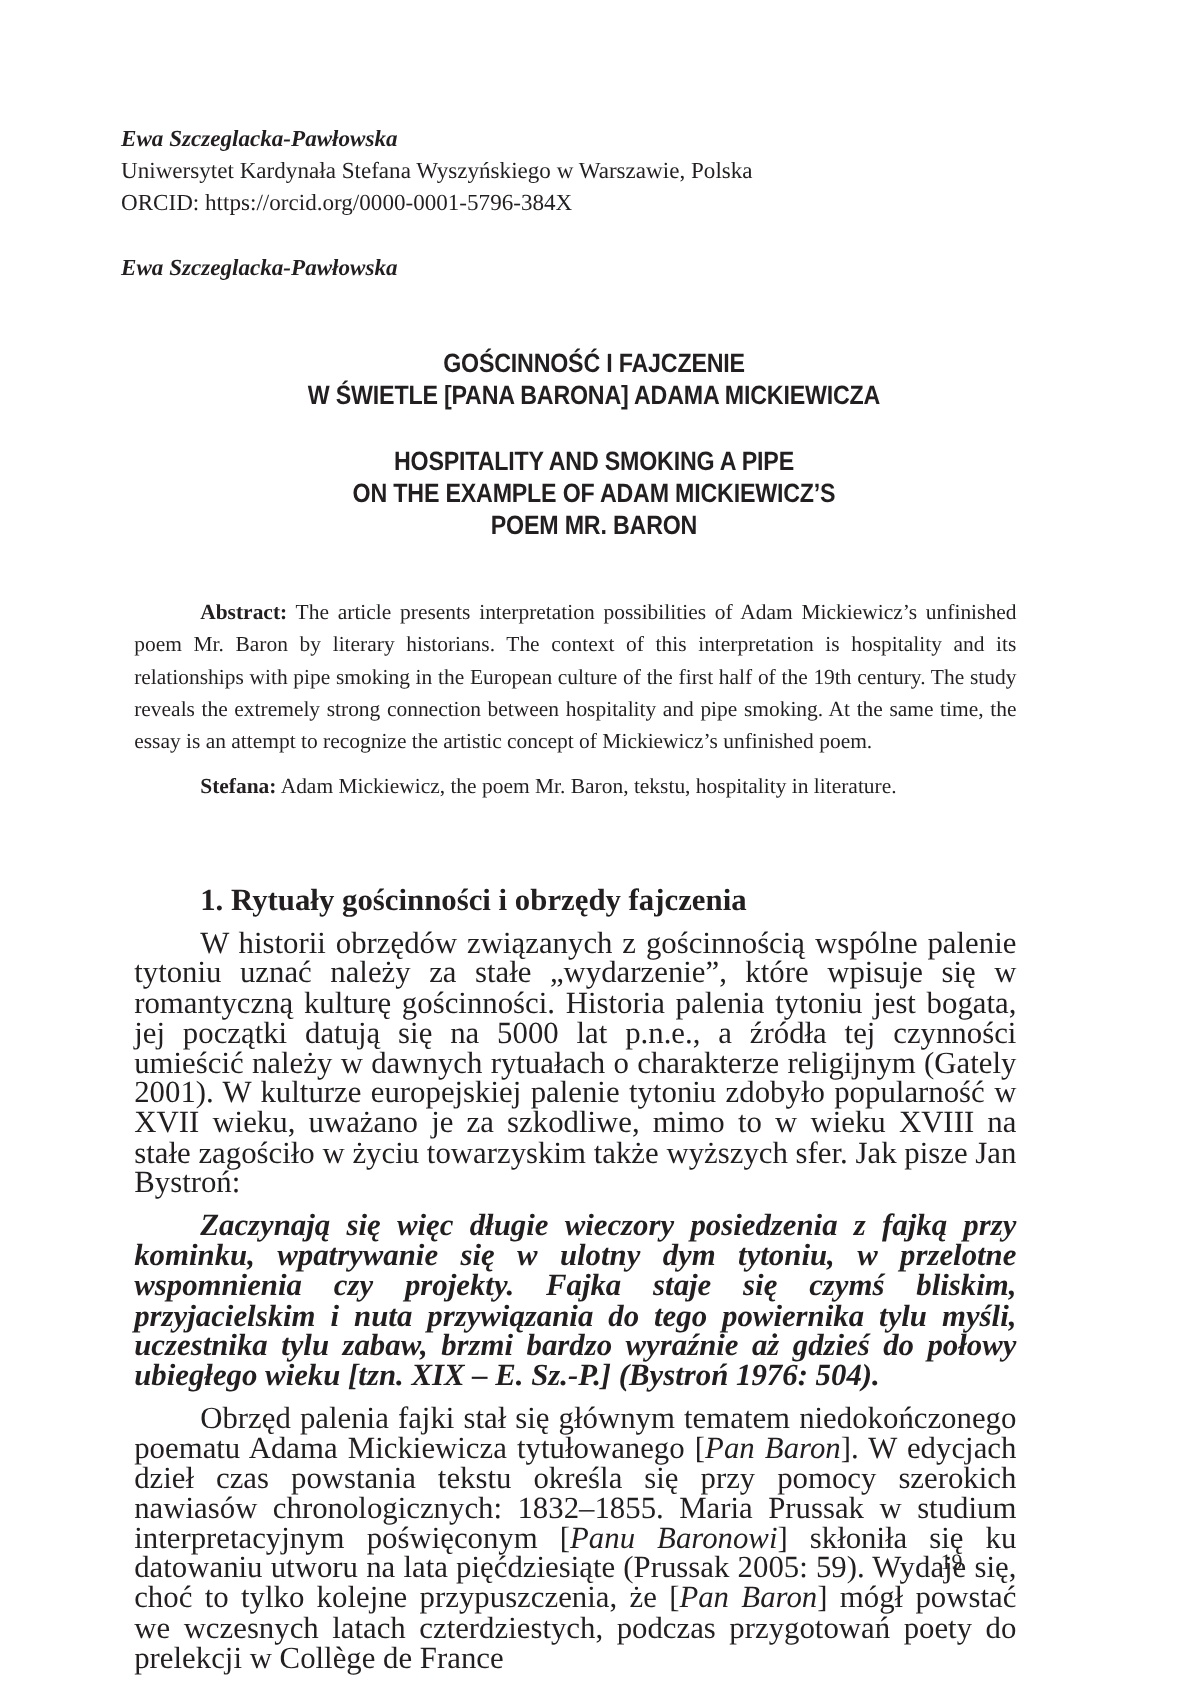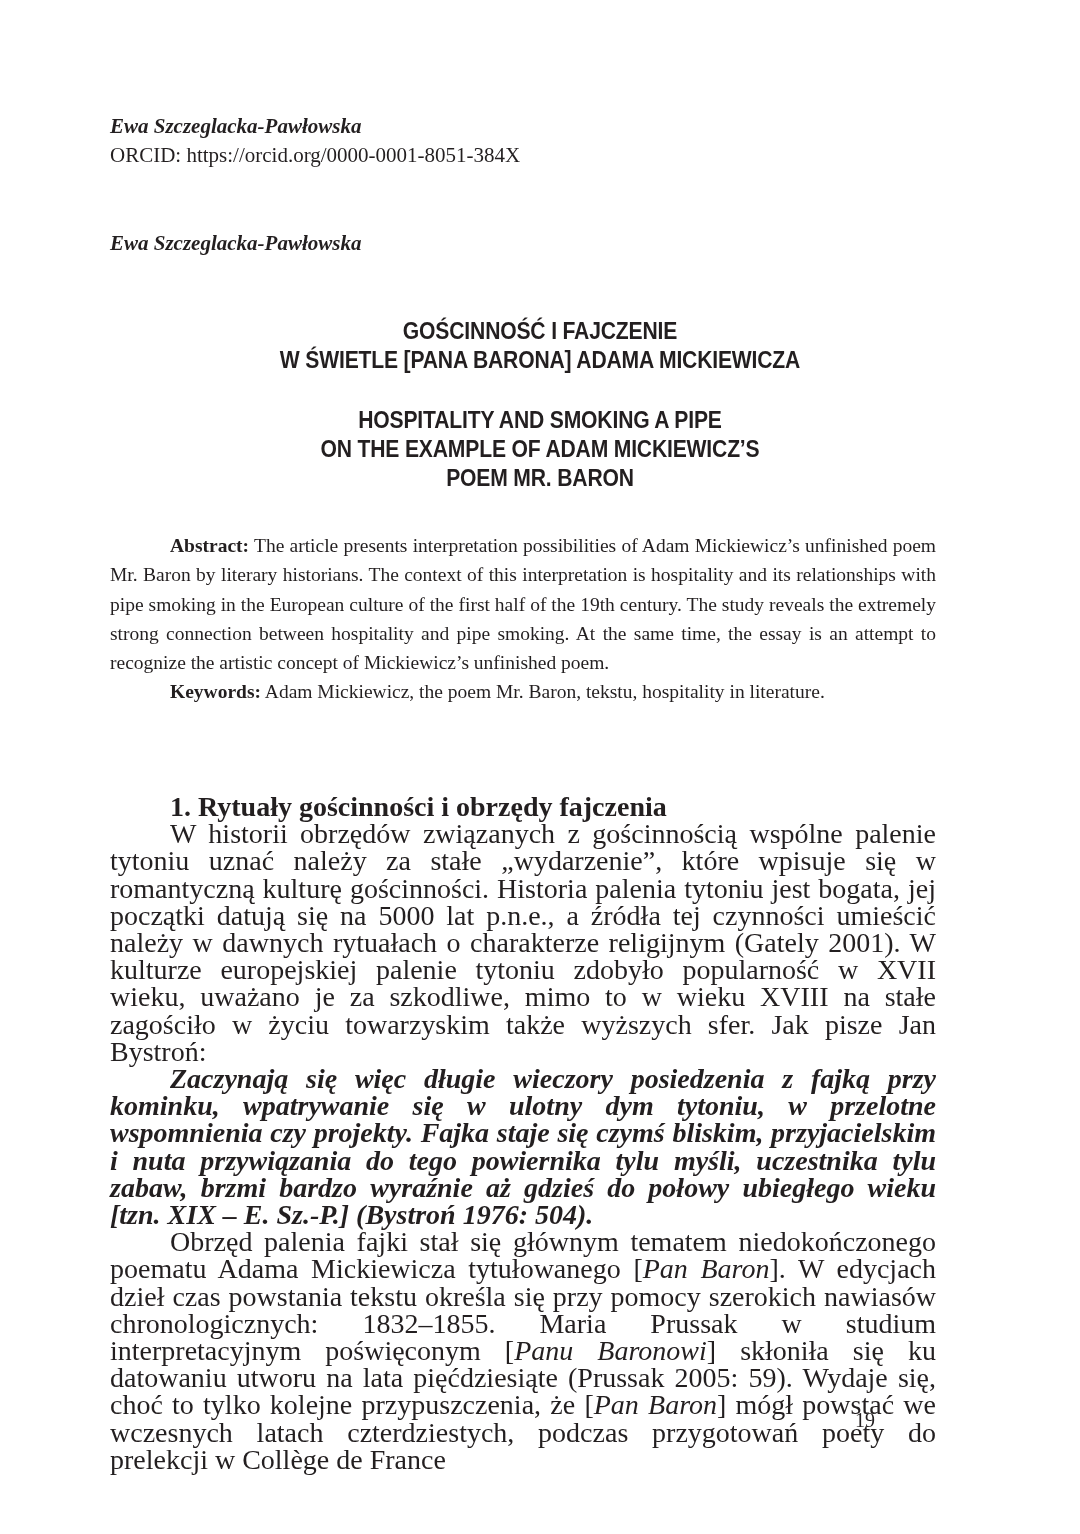"Uniwersytet Kardynała Stefana" div { html: none -> <div>Uniwersytet Kardynała Stefana Wyszyńskiego w Warszawie, Polska</div> }
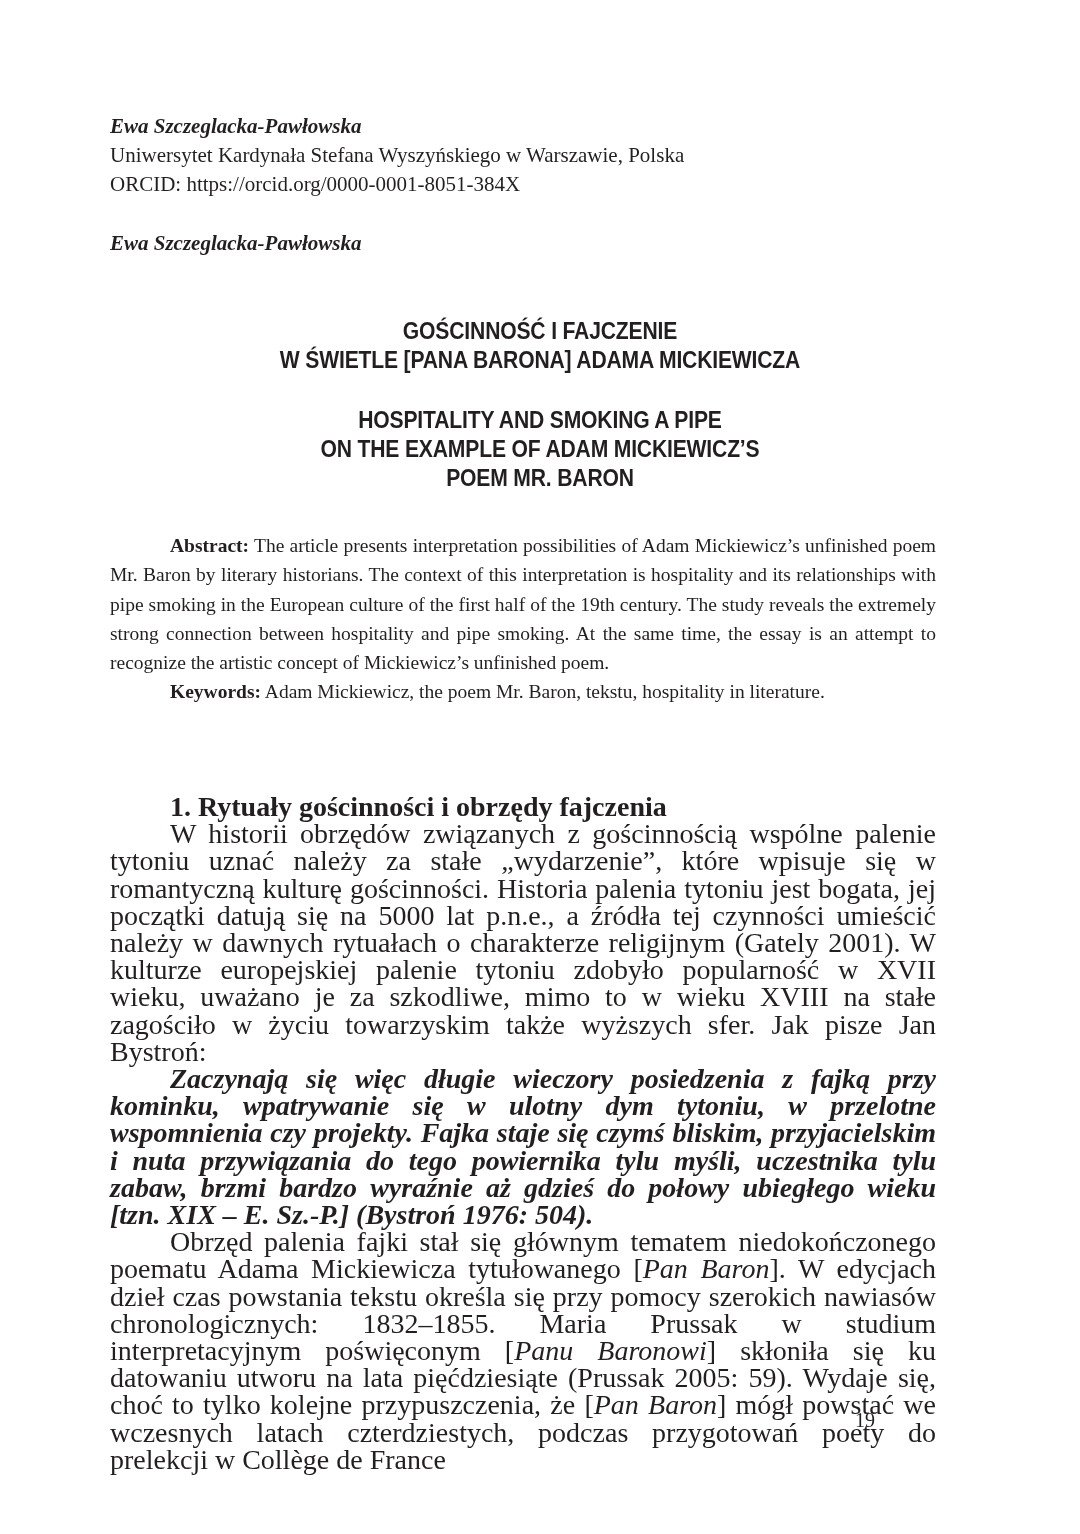"ORCID:" div { text: https://orcid.org/0000-0001-8051-384X -> https://orcid.org/0000-0001-5796-384X }
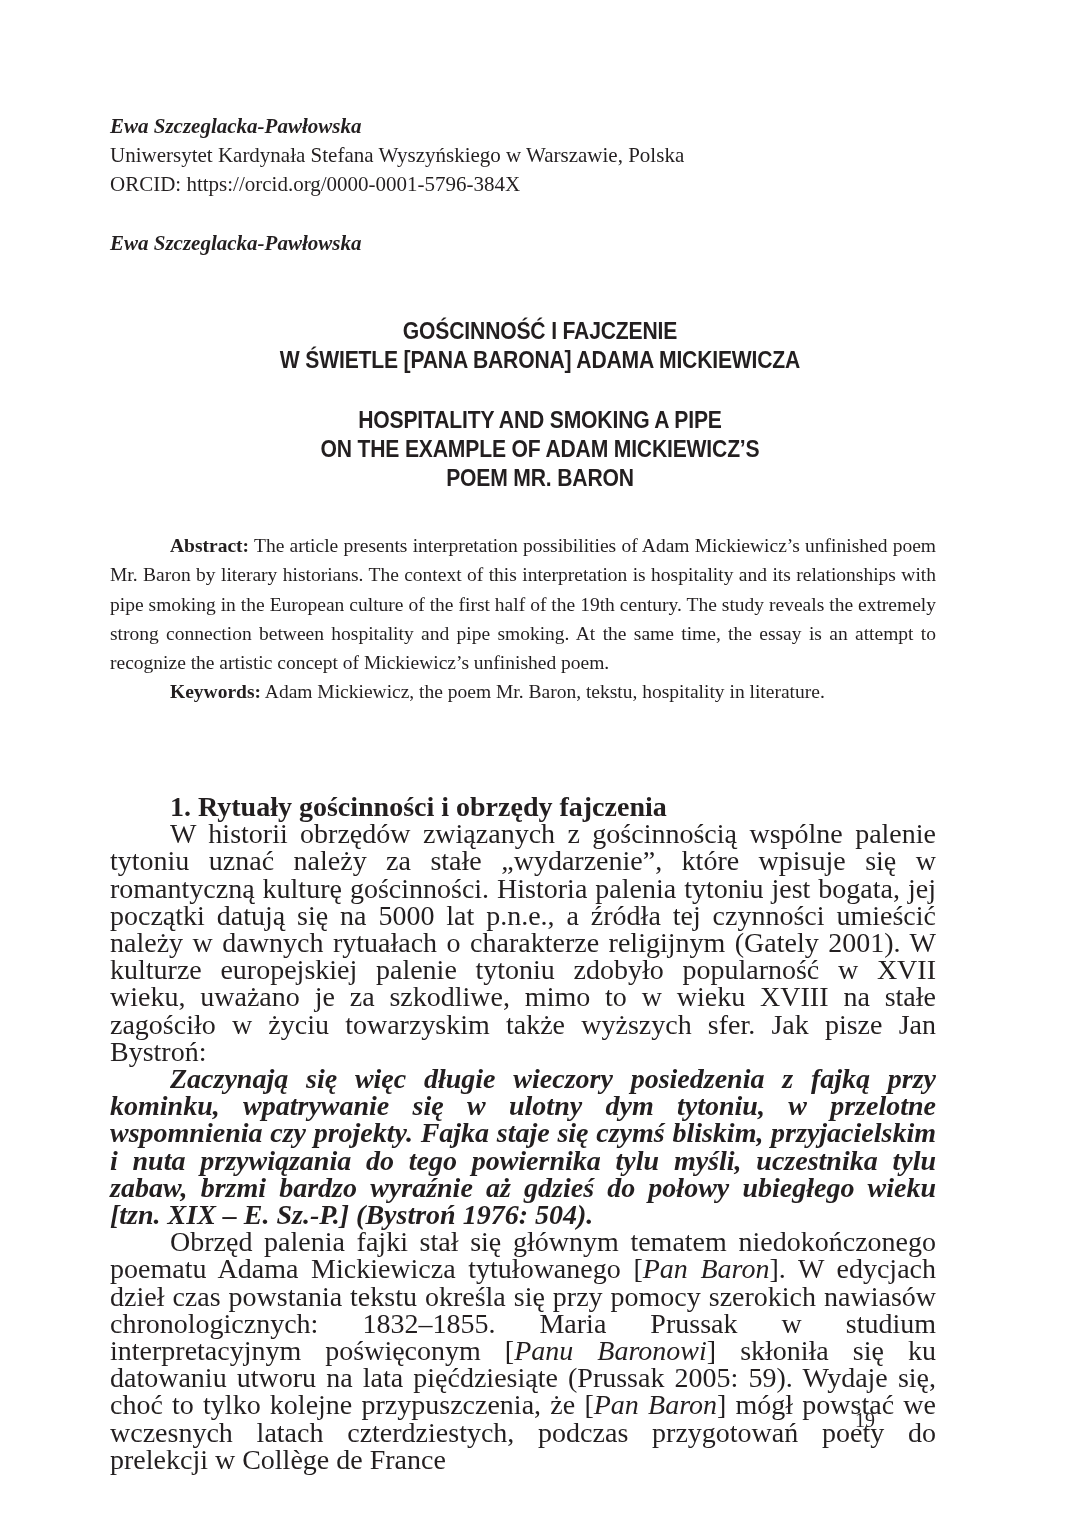"Abstract: The article presents" .body p { margin: 0 -> 12px }
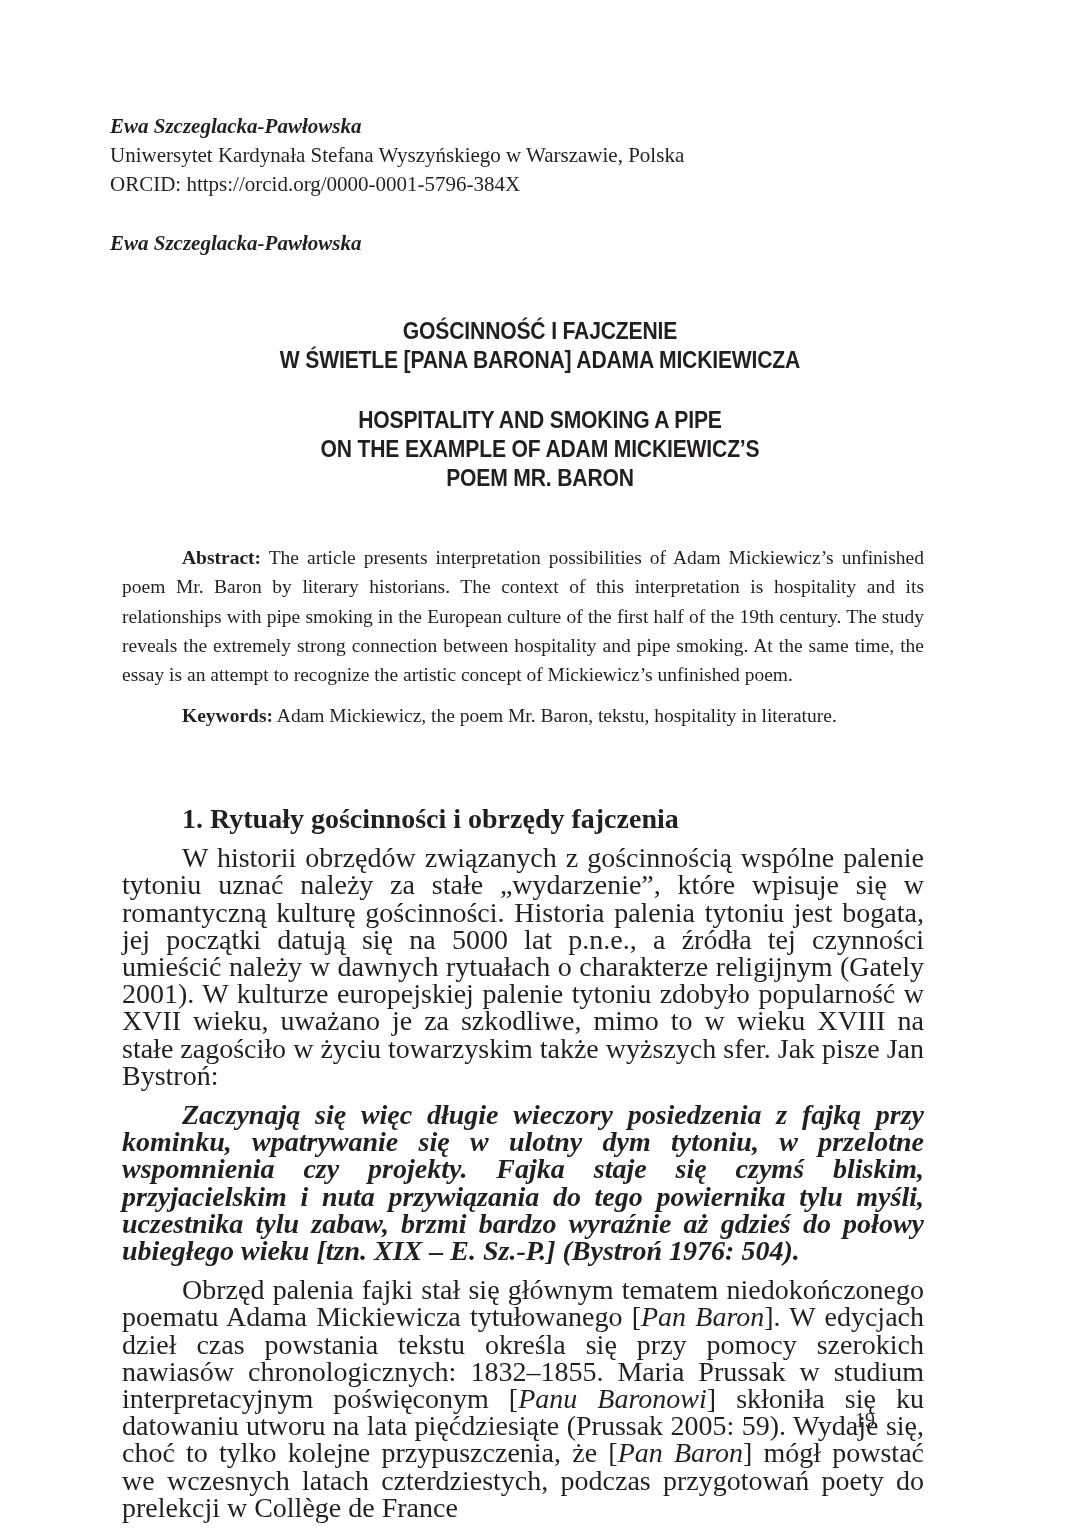"Keywords:" b { text: Keywords -> Stefana }
